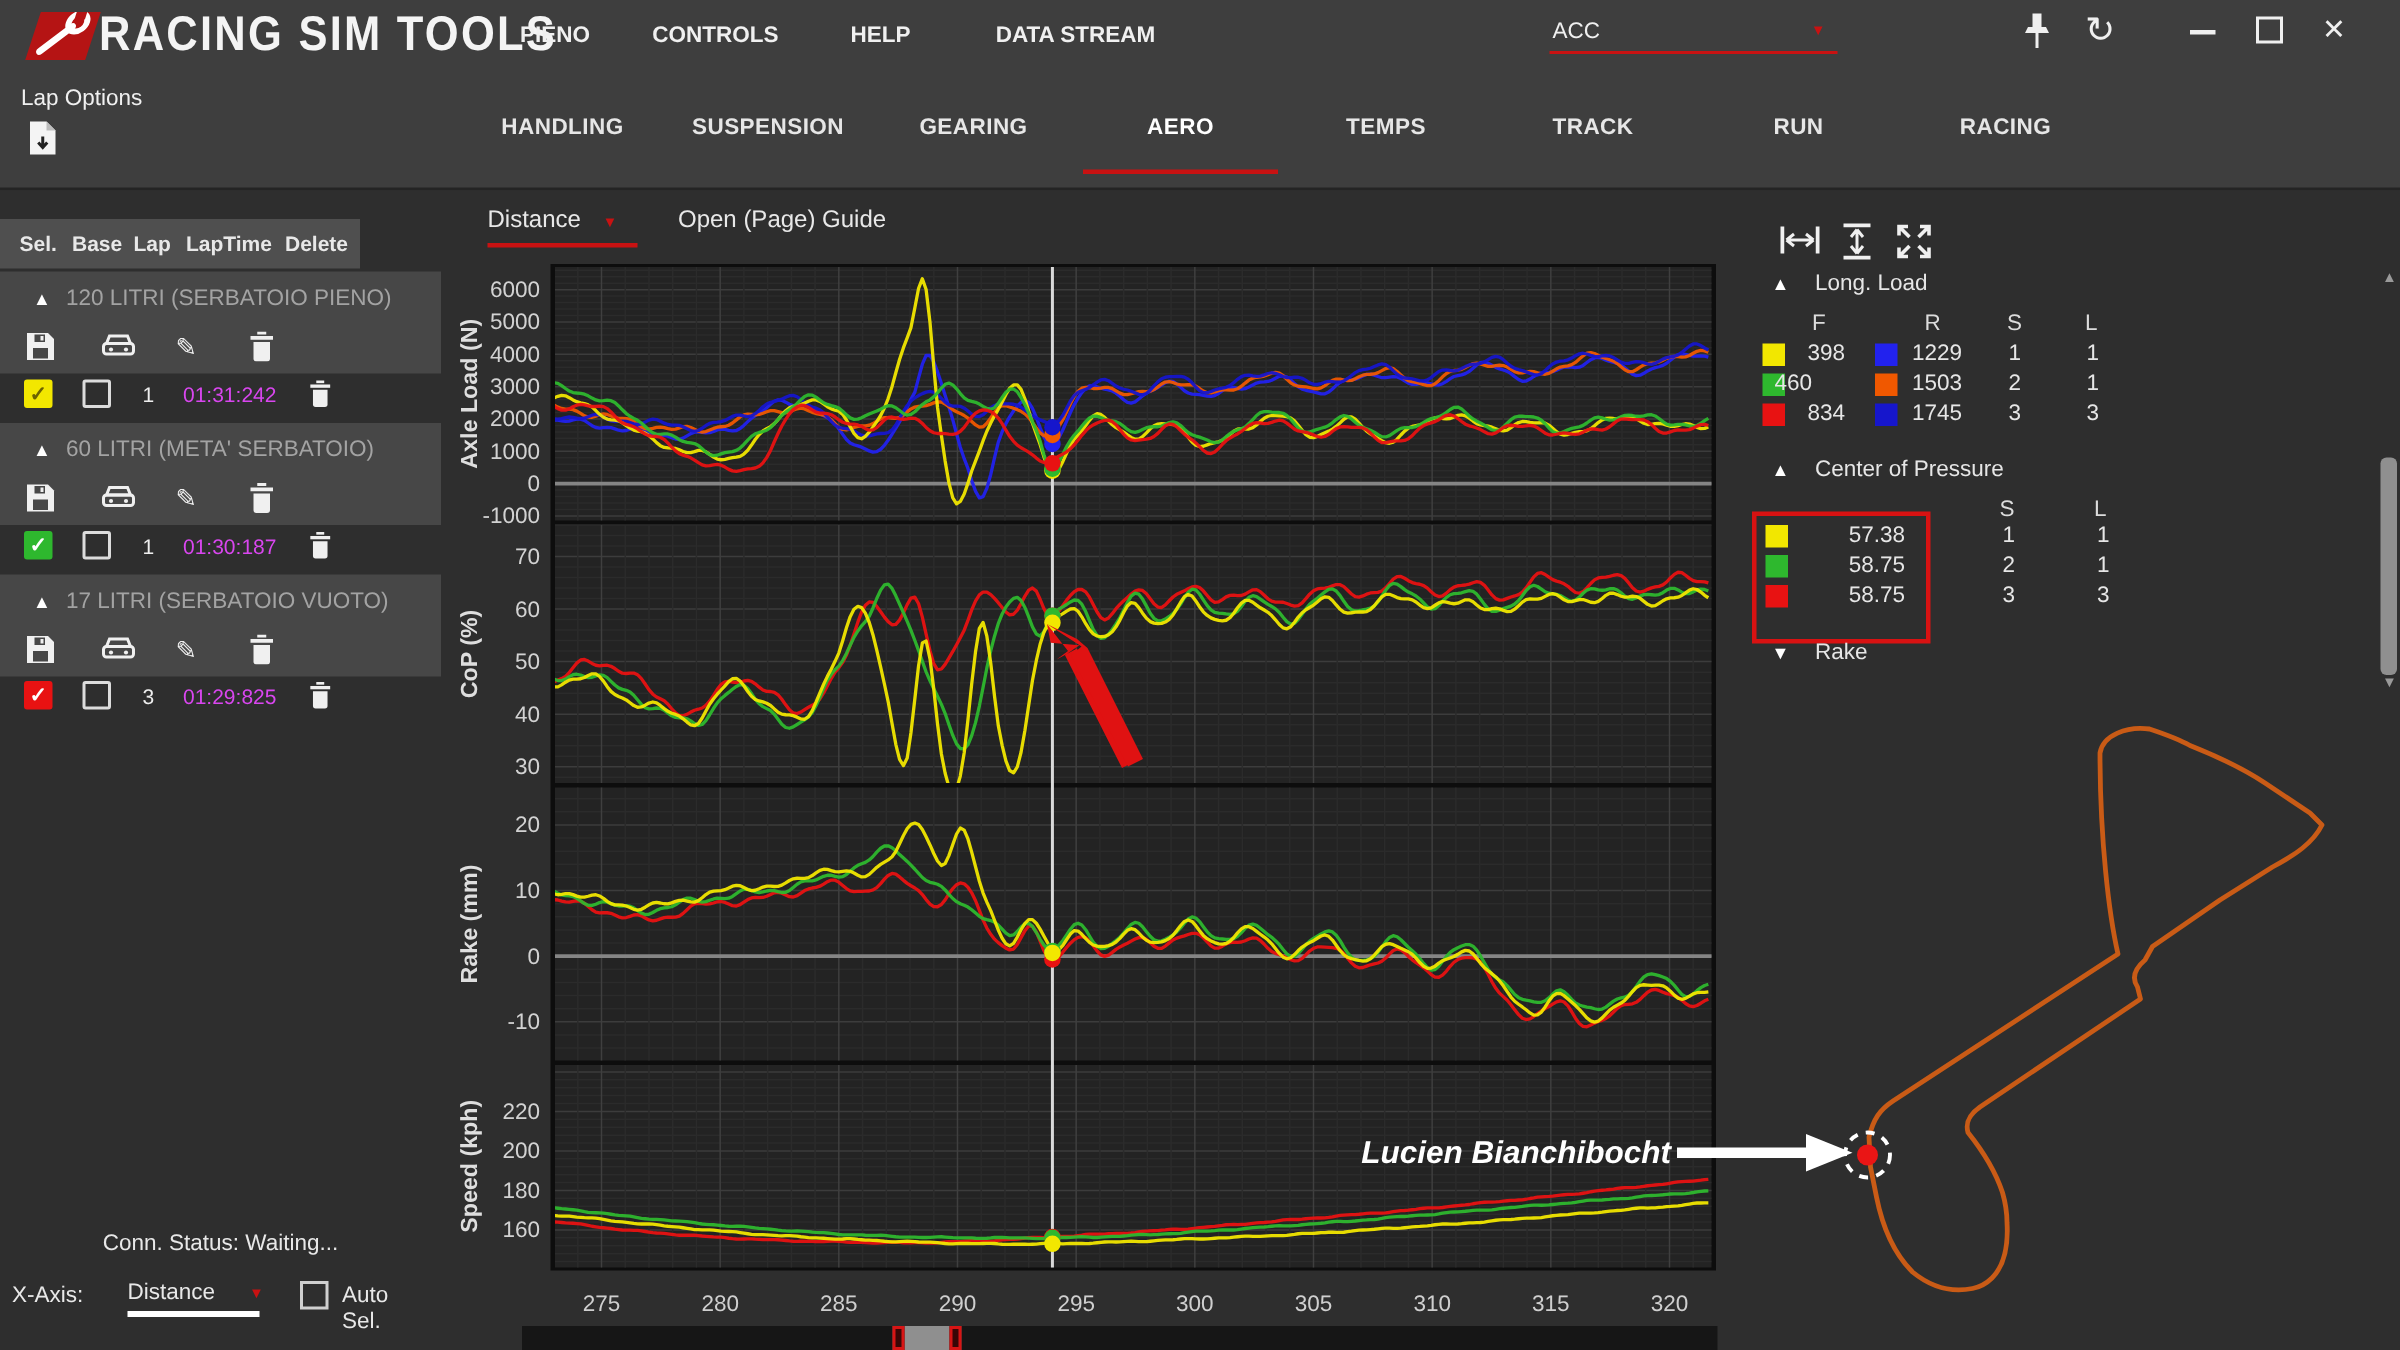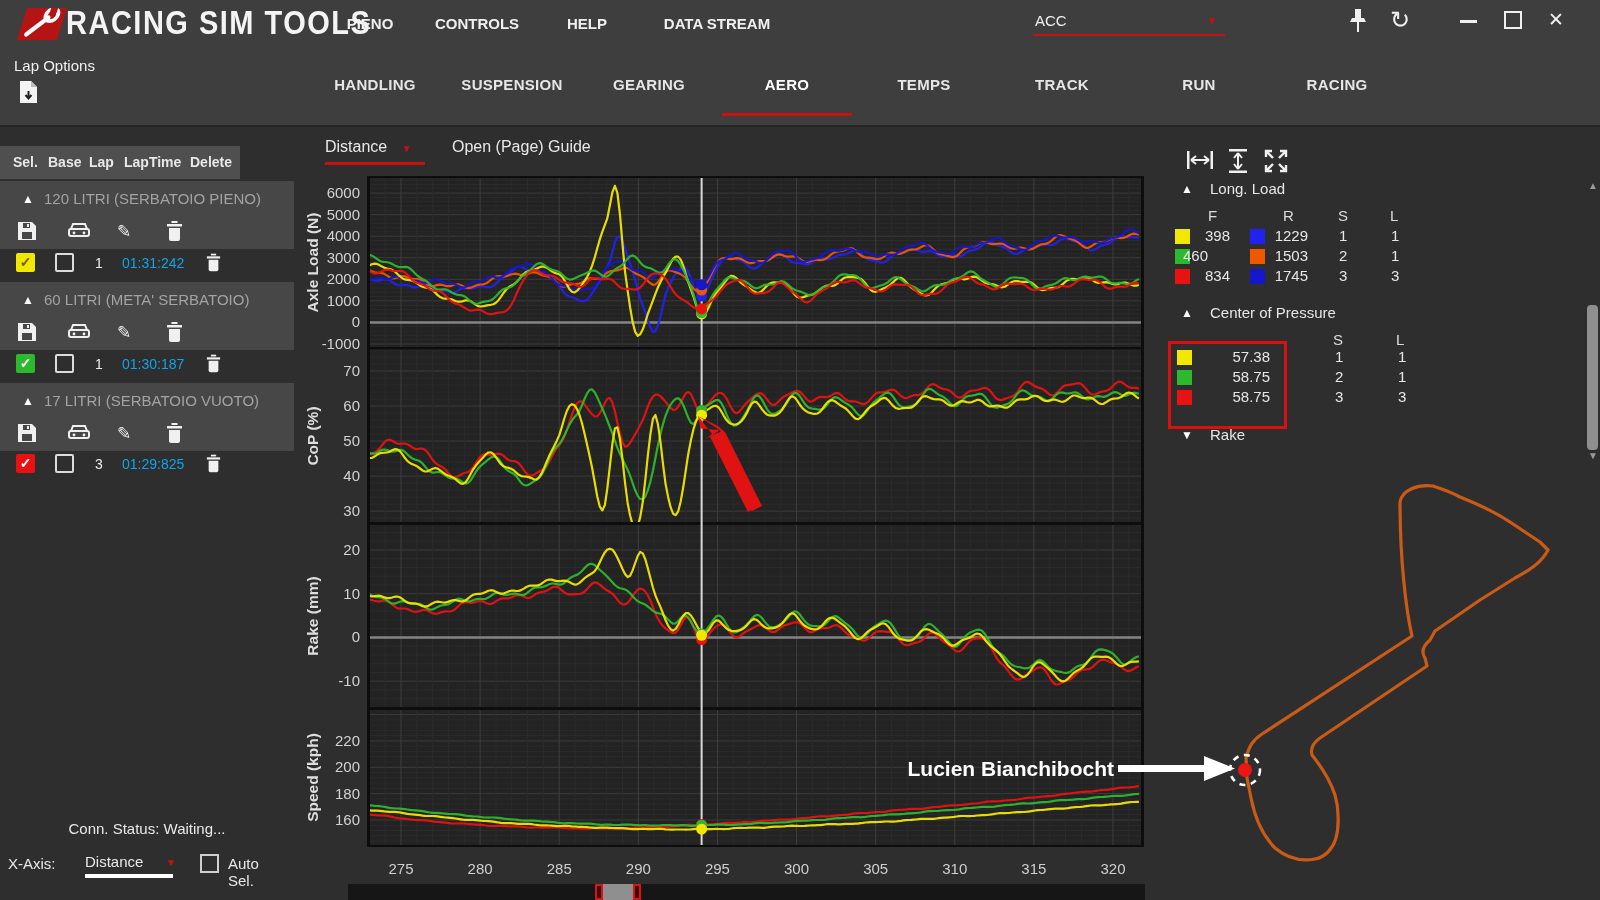"01:31:242" .laptime { color: #0ea5e9 -> #d946ef }
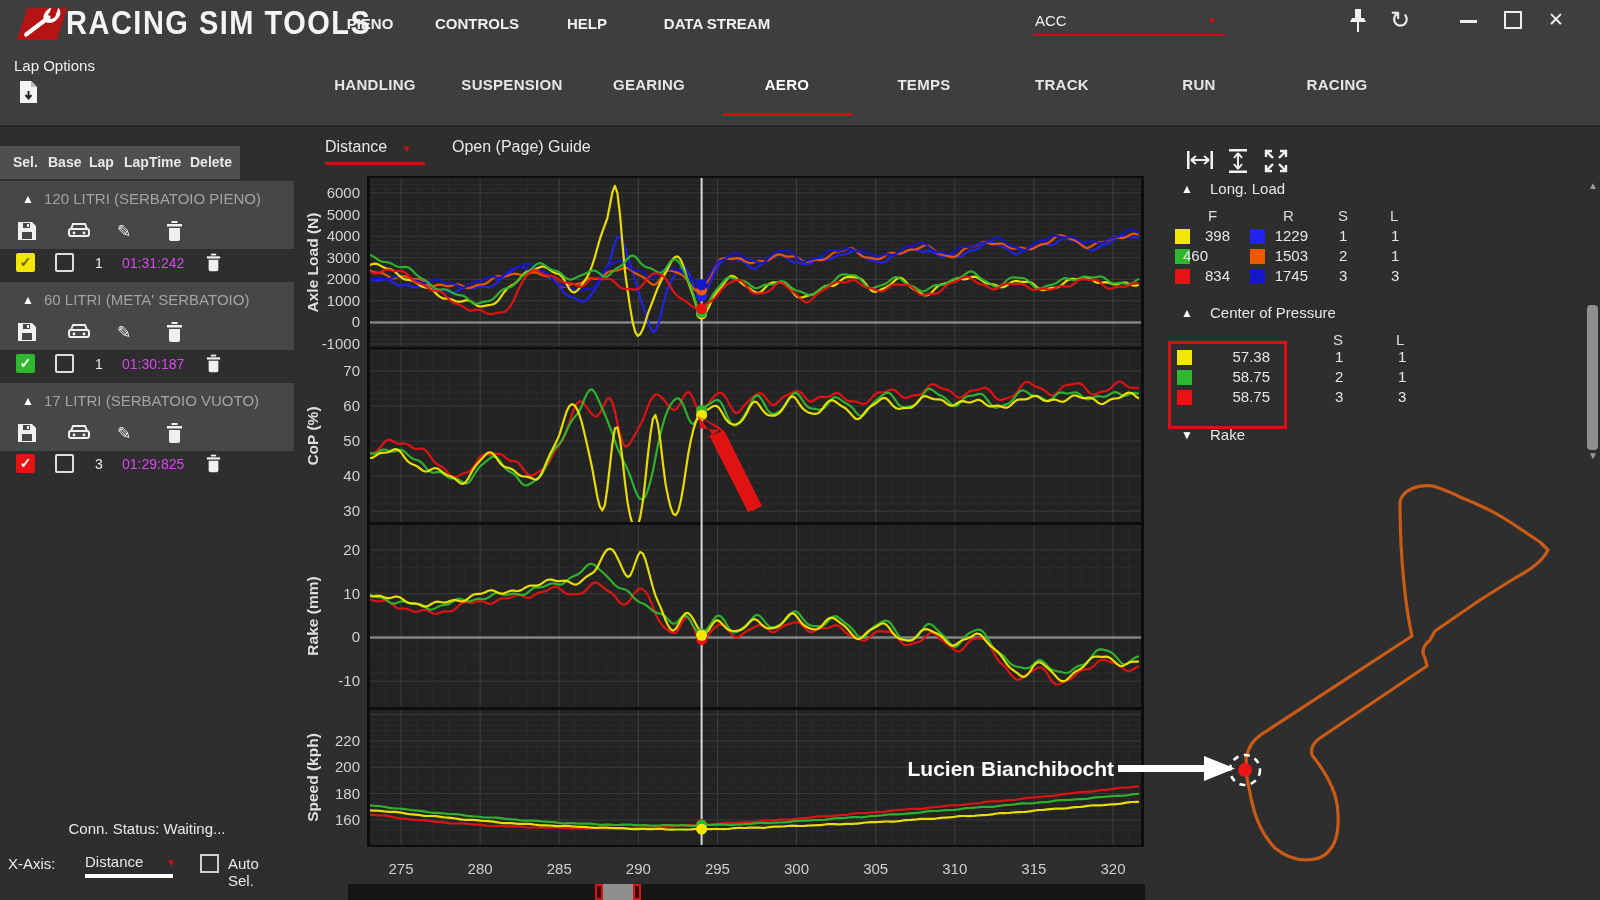"Lucien Bianchibocht" .track-label { font-style: none -> italic }
